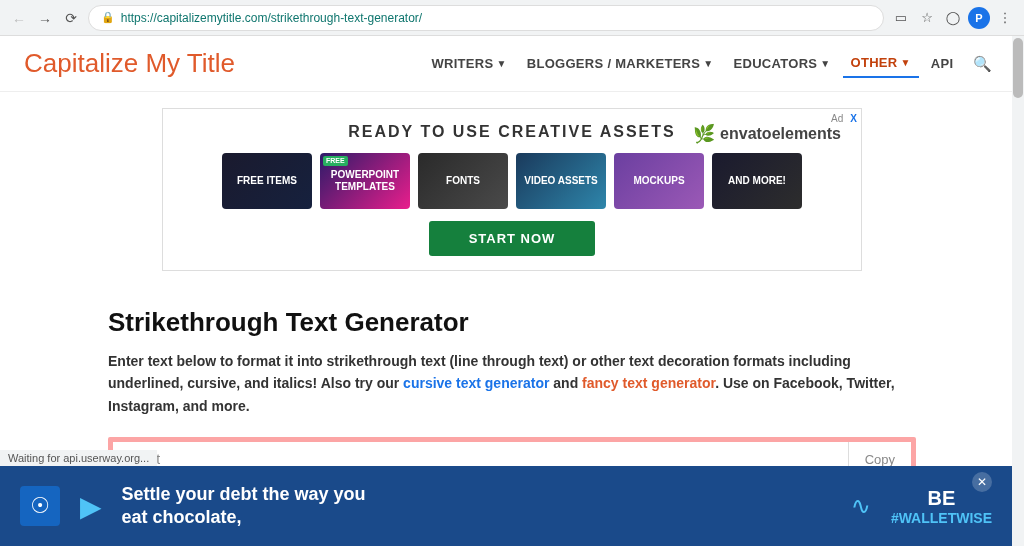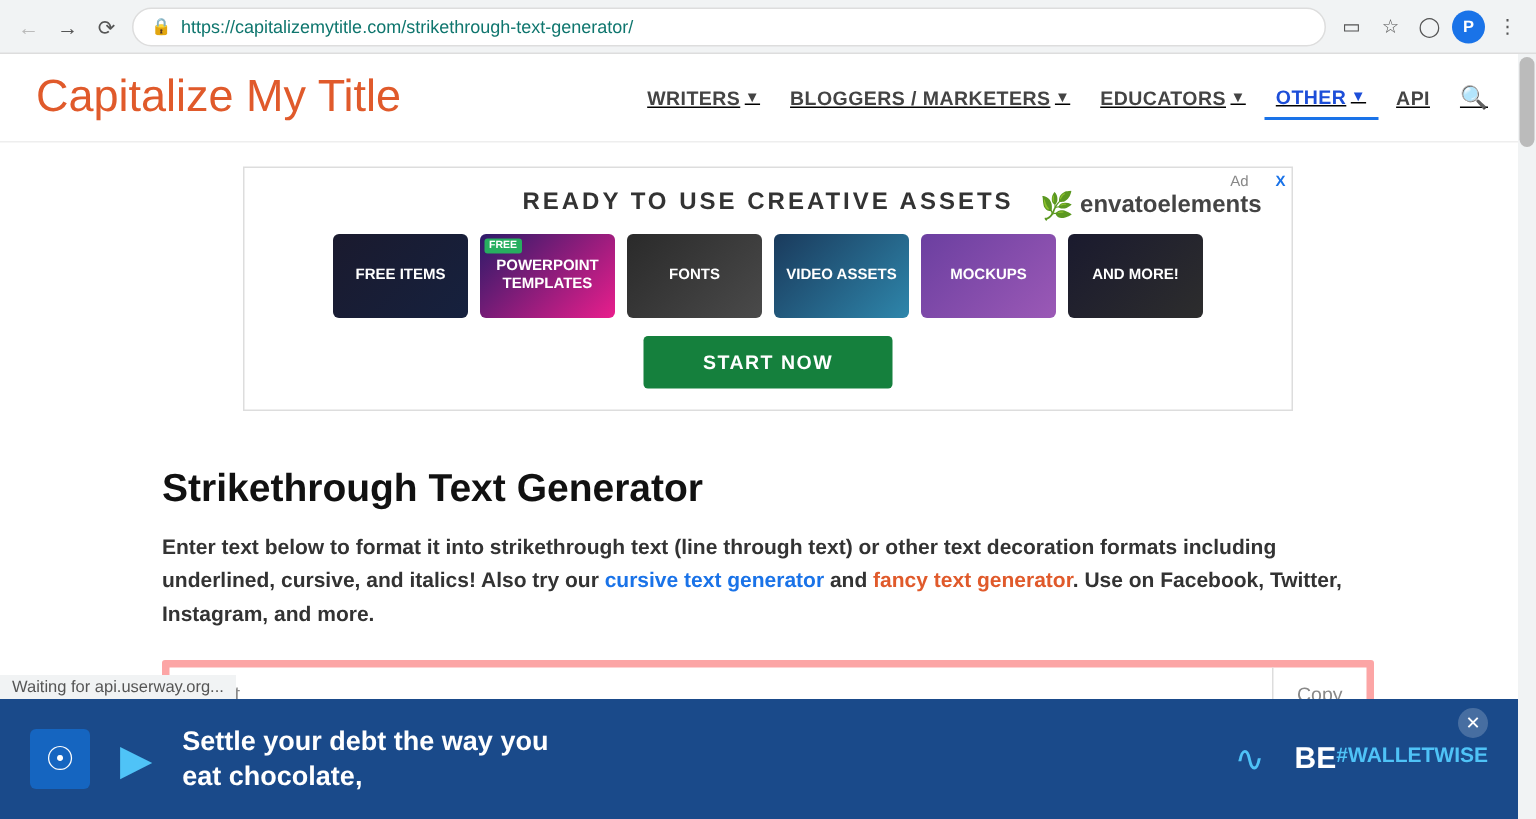"Capitalize My Title" .site-logo { font-size: 30px -> 26px }
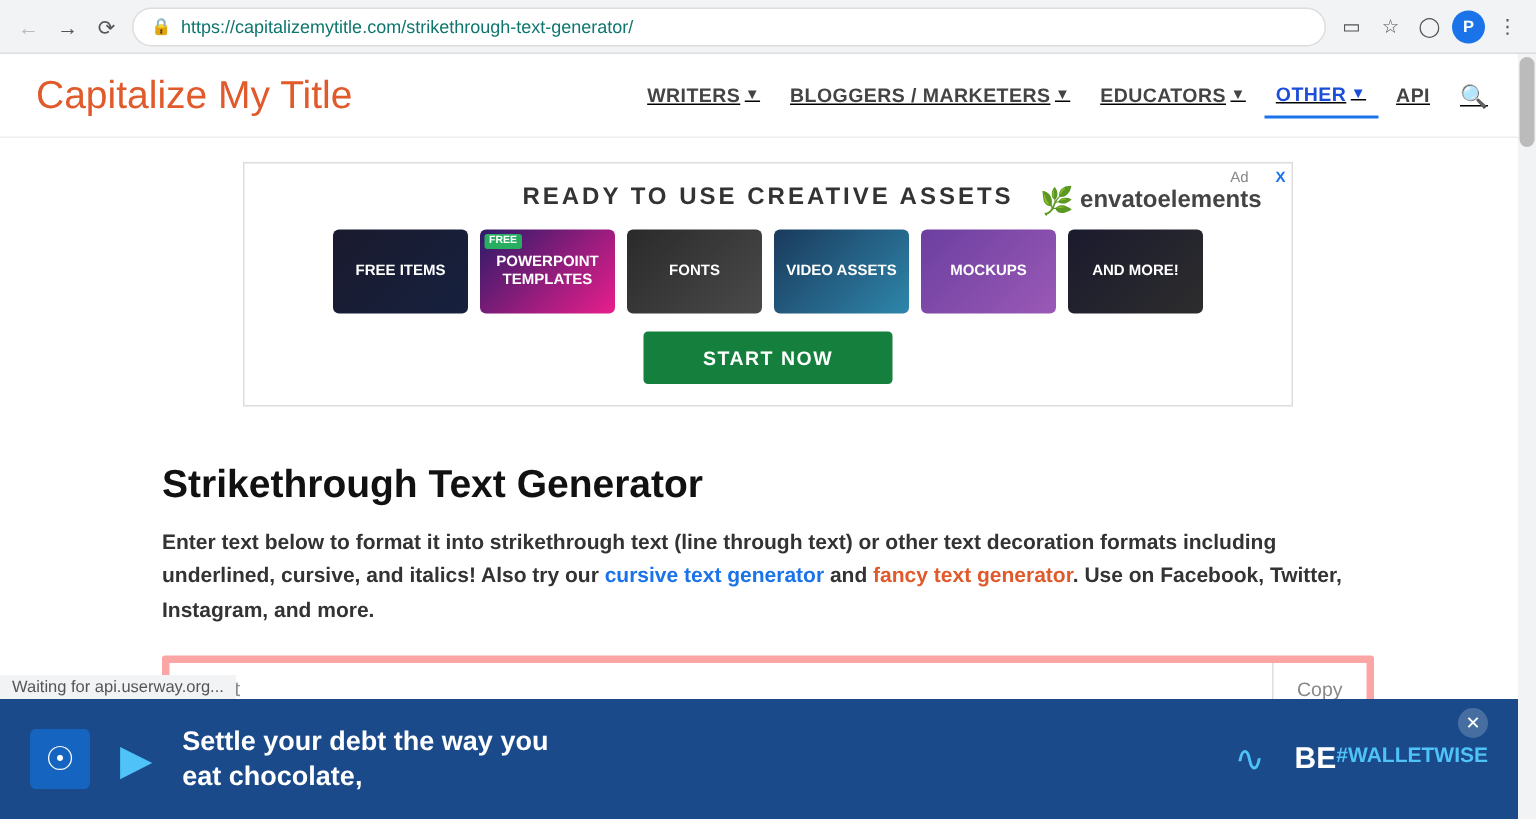"WRITERS" .site-nav { align-items: none -> center; text-decoration: underline -> none }
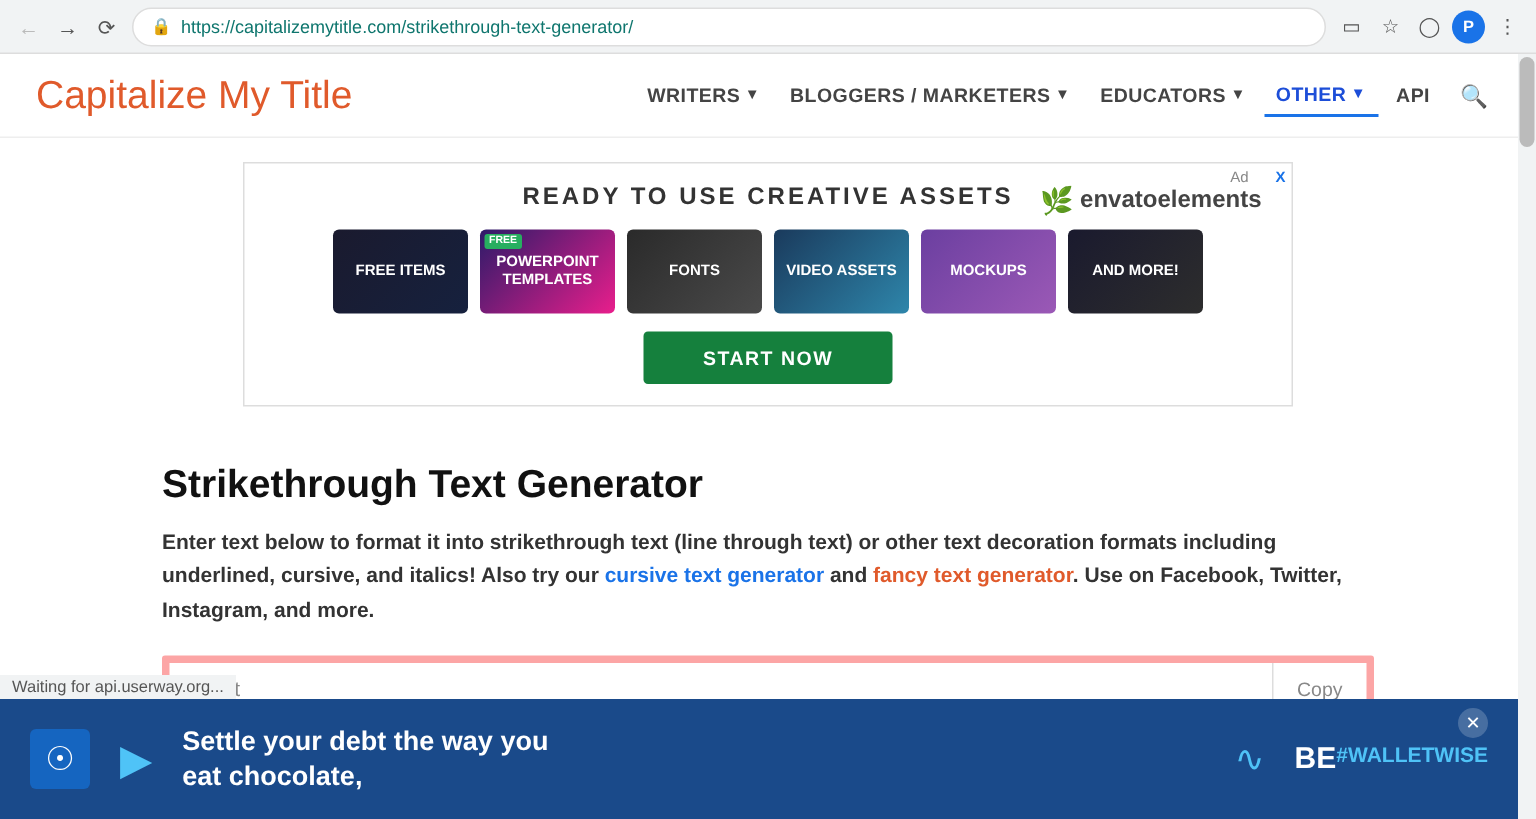"OTHER" .nav-item.active { color: #1d4ed8 -> #c2410c }
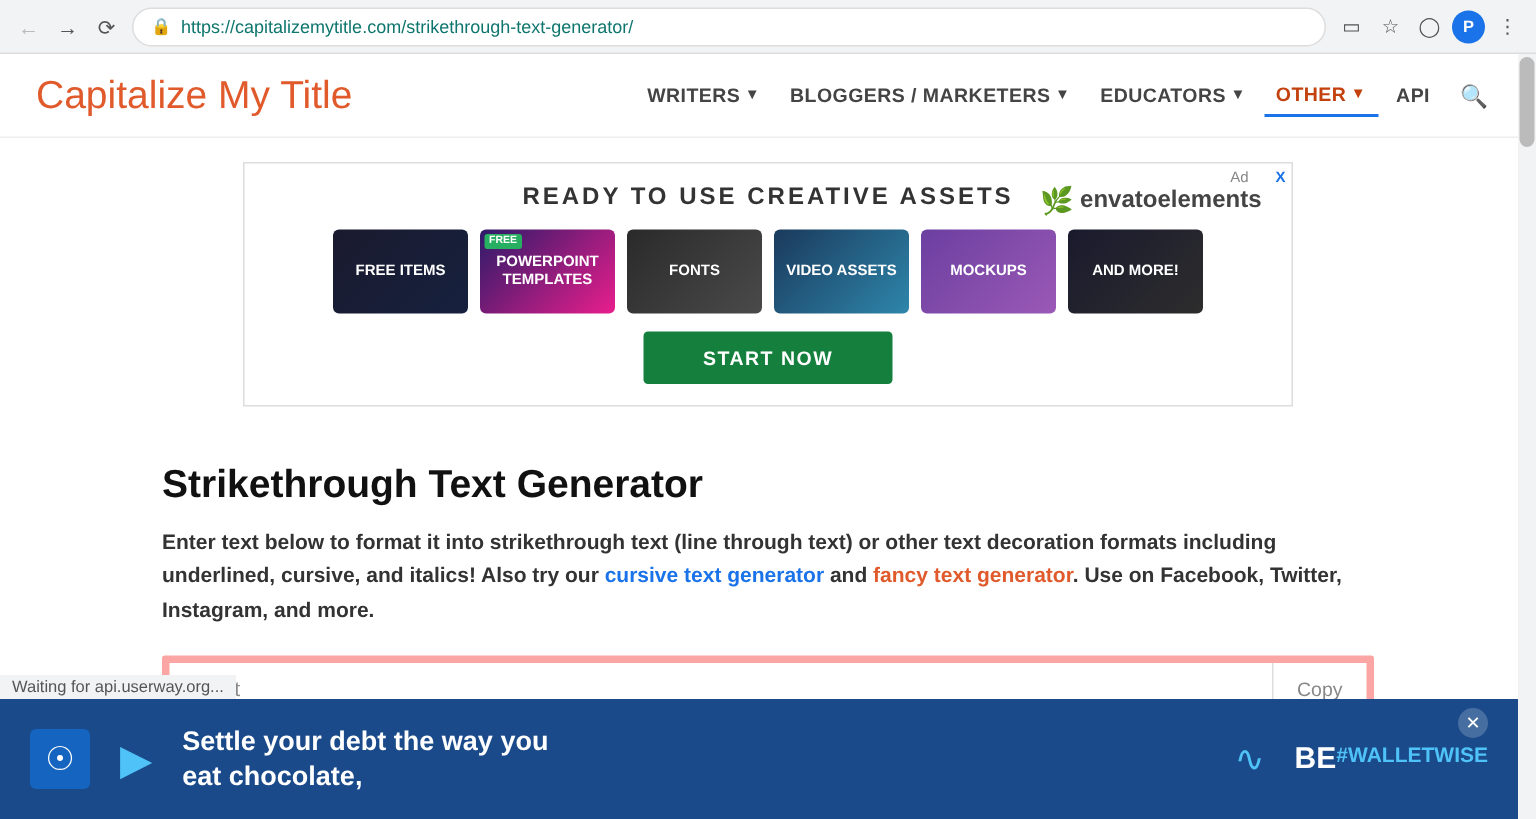"Ad" .ad-label { gap: 18px -> 7px }
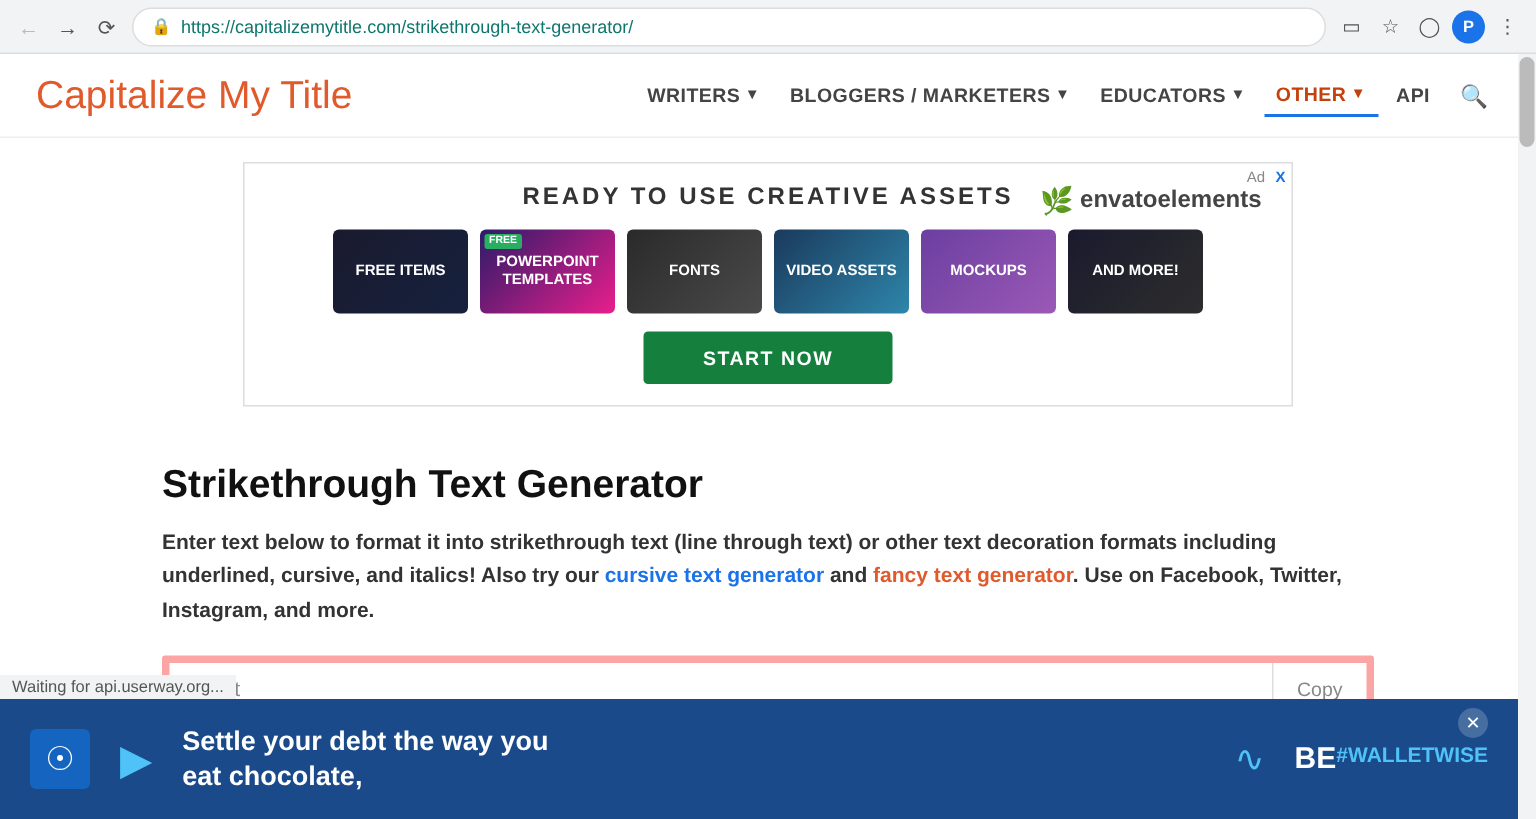"BE" .bottom-ad-badge { align-items: flex-start -> center; flex-direction: none -> column }
